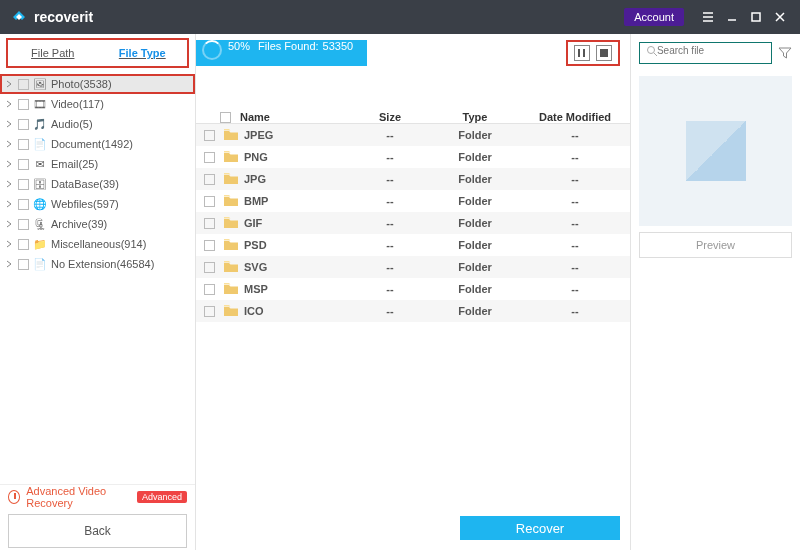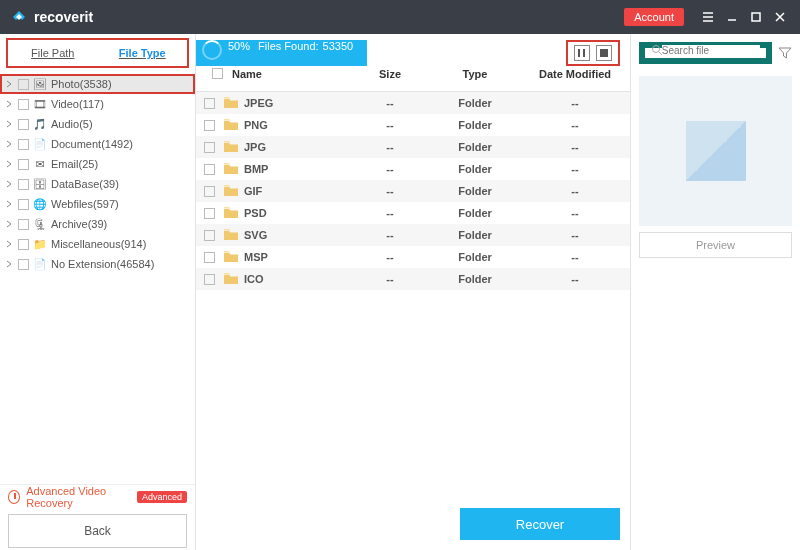"Account" .account-btn { background: #ef4444 -> #4c1d95 }
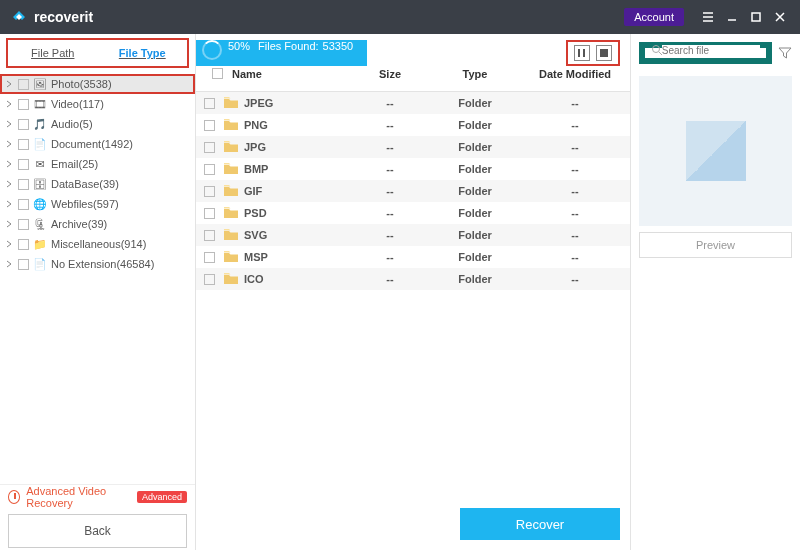"Search file" .search { align-items: flex-end -> flex-start; border: 6px solid #0f766e -> 1px solid #0f766e }
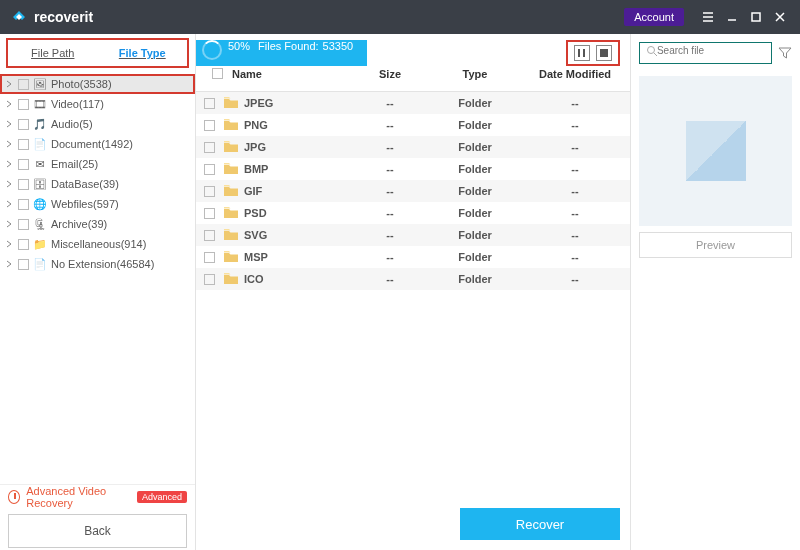"Name" .cols { align-items: flex-start -> flex-end; margin-top: none -> 32px; padding-left: 16px -> 24px }
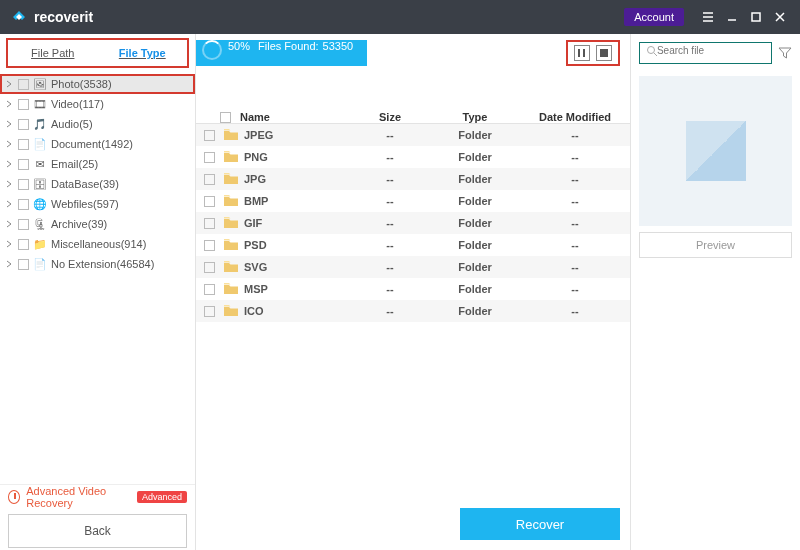"Recover" .btn-recover { height: 32px -> 24px }
